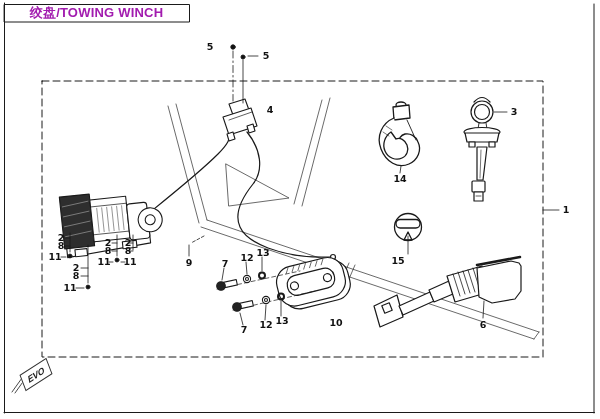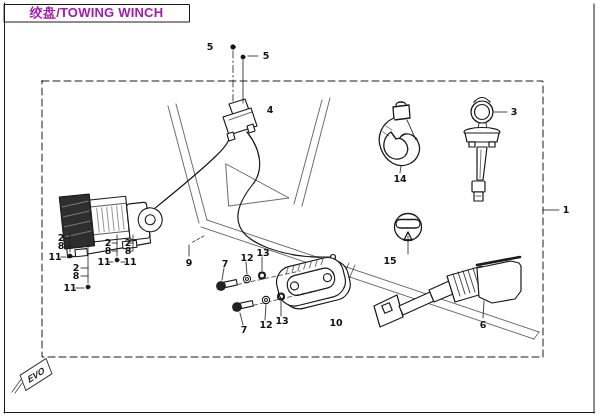"15" div.callout { left: 390px -> 398px }
